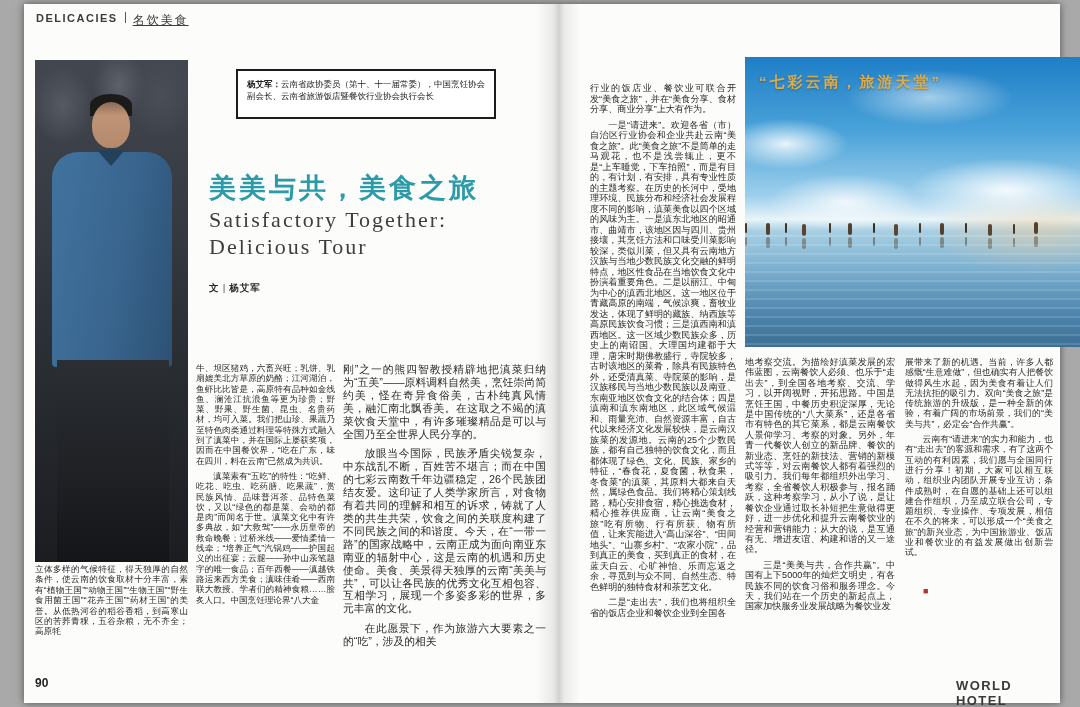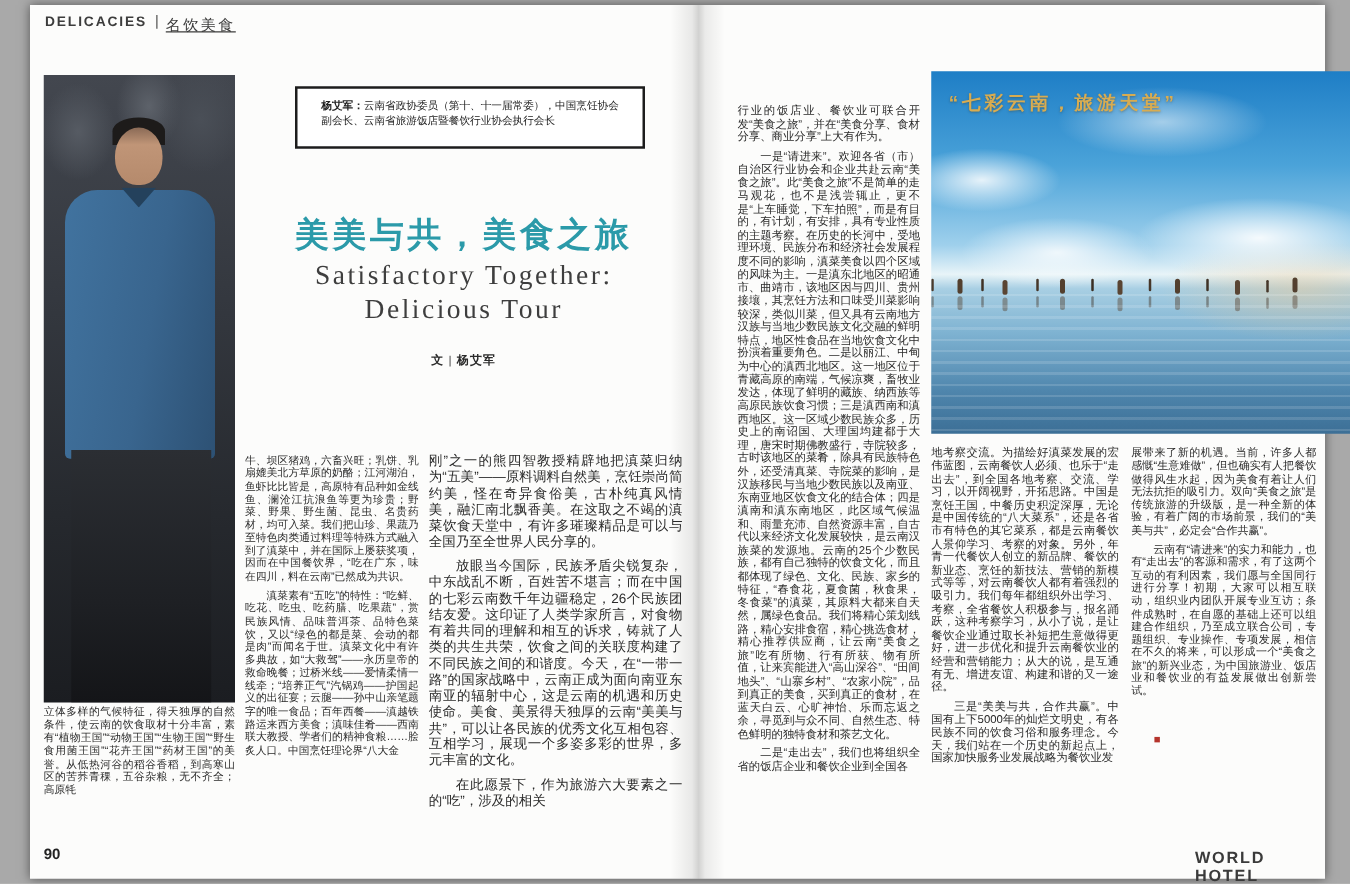"杨艾军：云南省政协委员（第十、十一届常委），中国烹饪协会副会长、云南省旅游饭店暨" .capbox { padding: 7px 19px -> 7px 9px; width: 280px -> 260px }
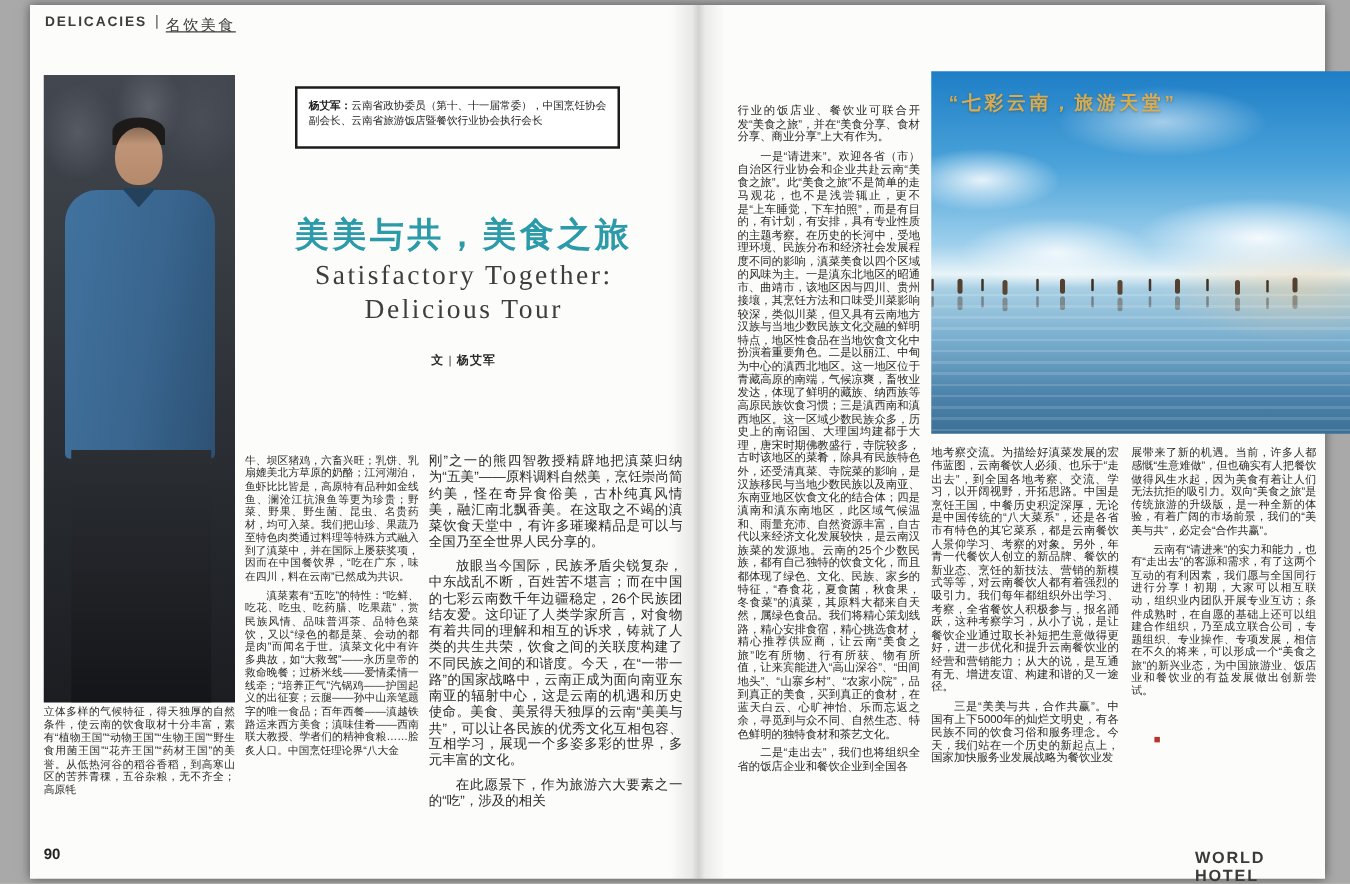"美美与共，美食之旅" .titleblk { left: 172px -> 185px; text-align: center -> none }
